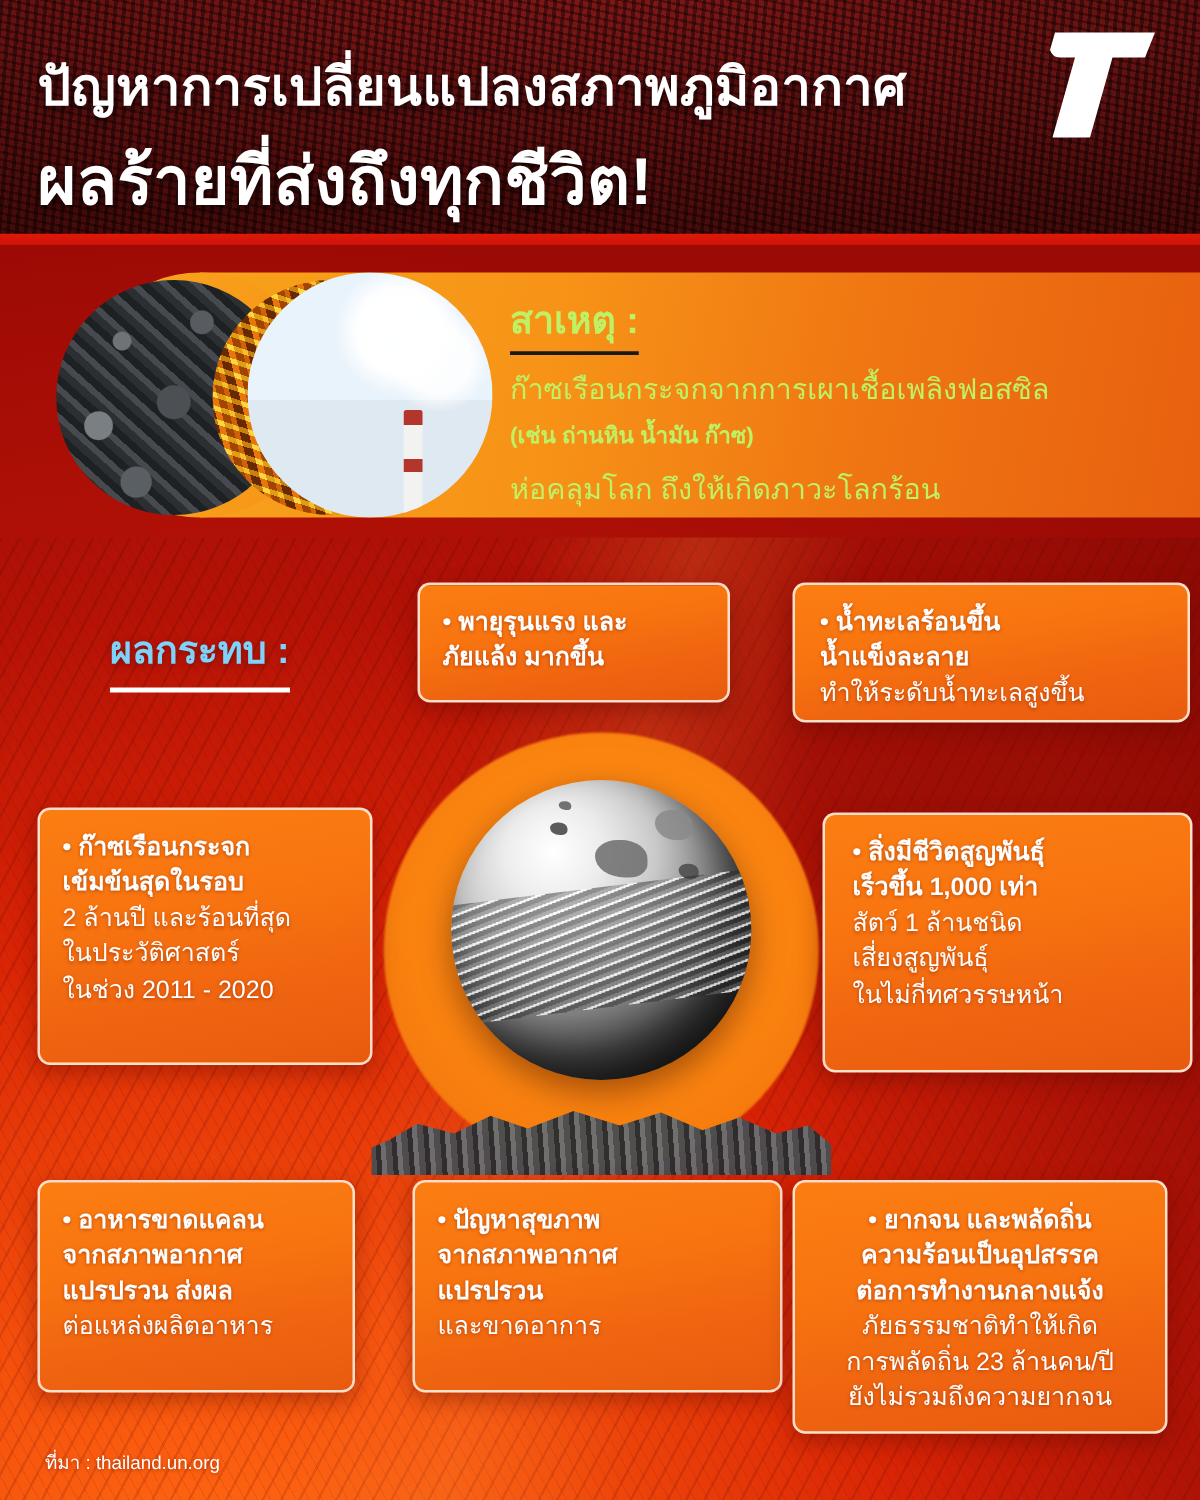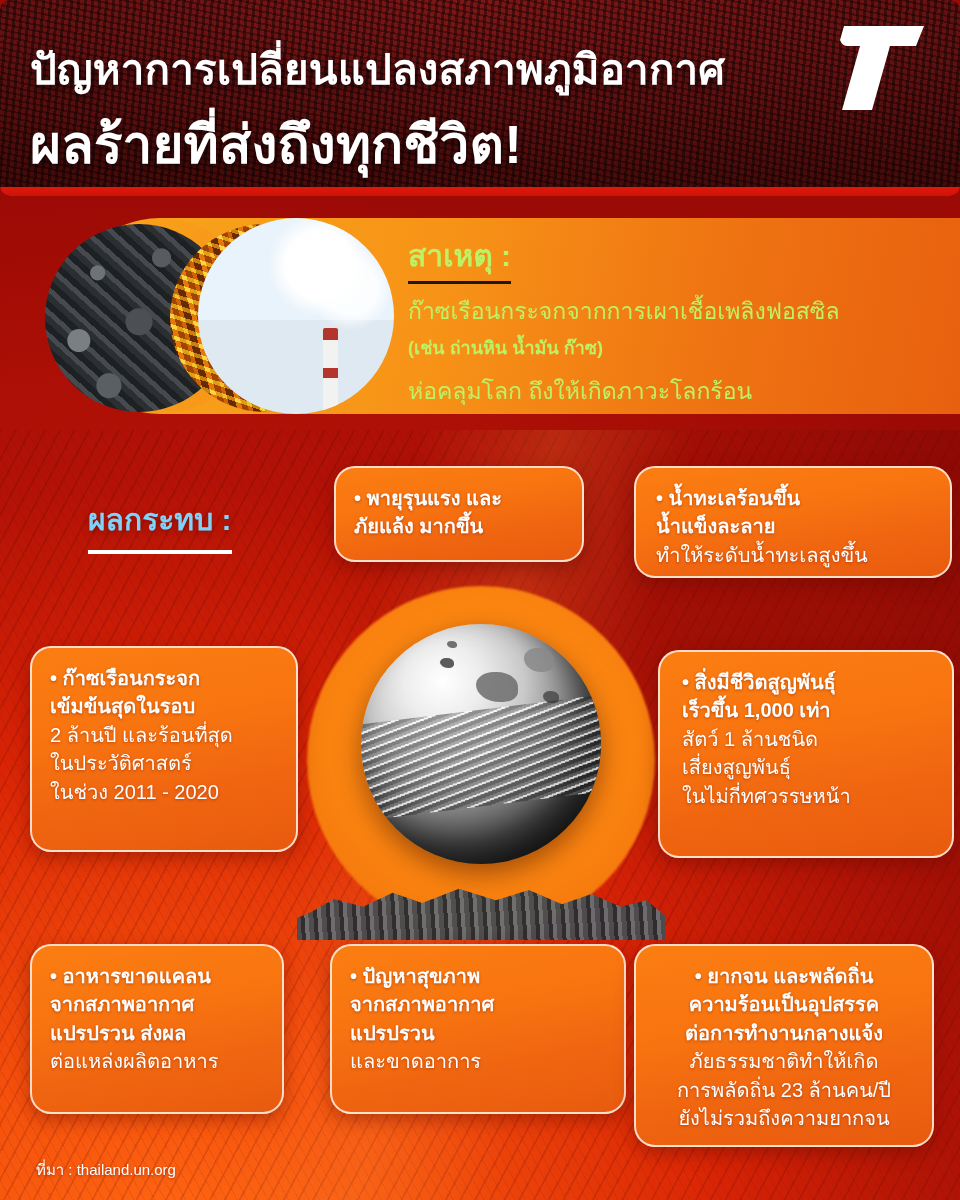"ปัญหาการเปลี่ยนแปลงสภาพภูมิอากาศ" #header { border-radius: 10px -> none }
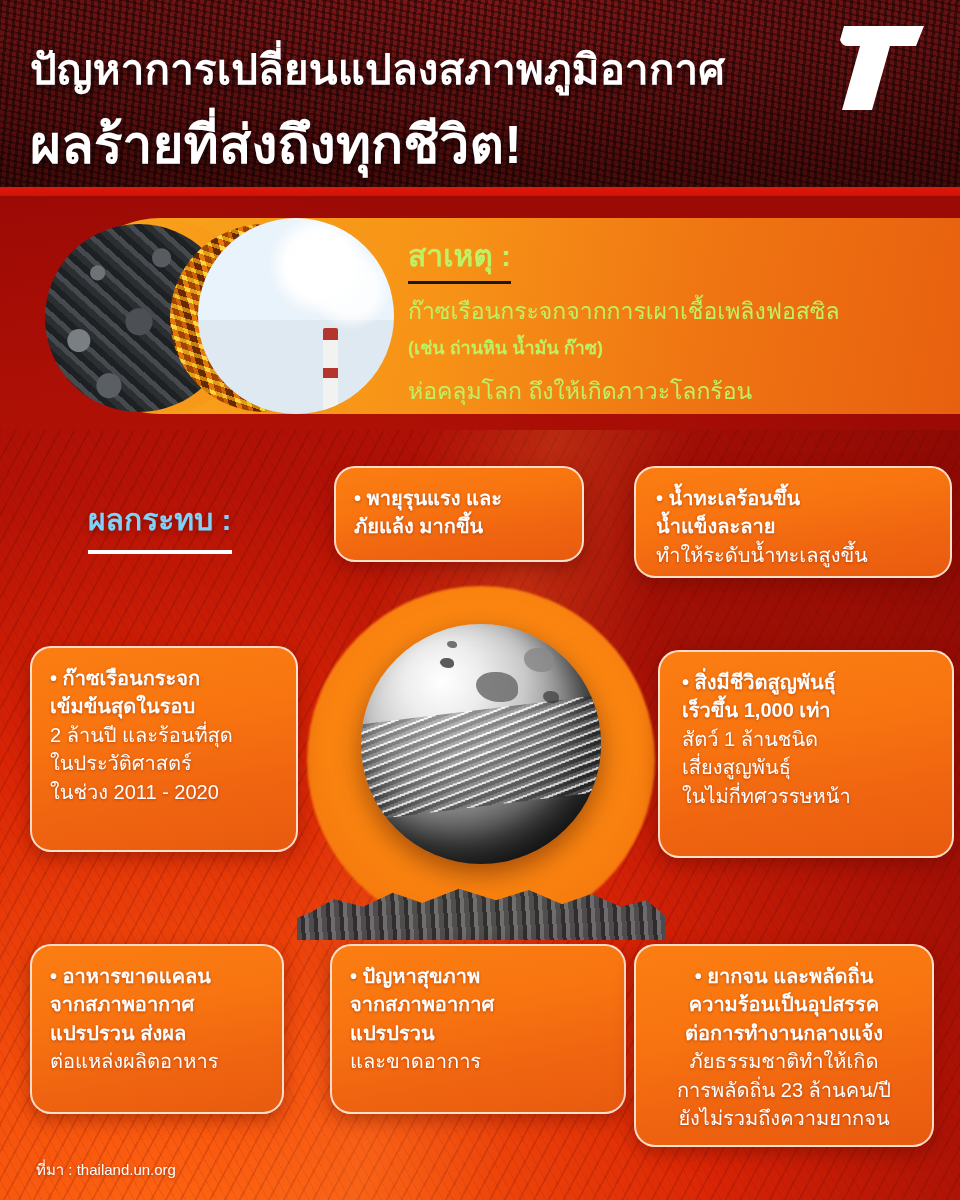"• พายุรุนแรง และ" .card { border-radius: 21px -> 10px }
